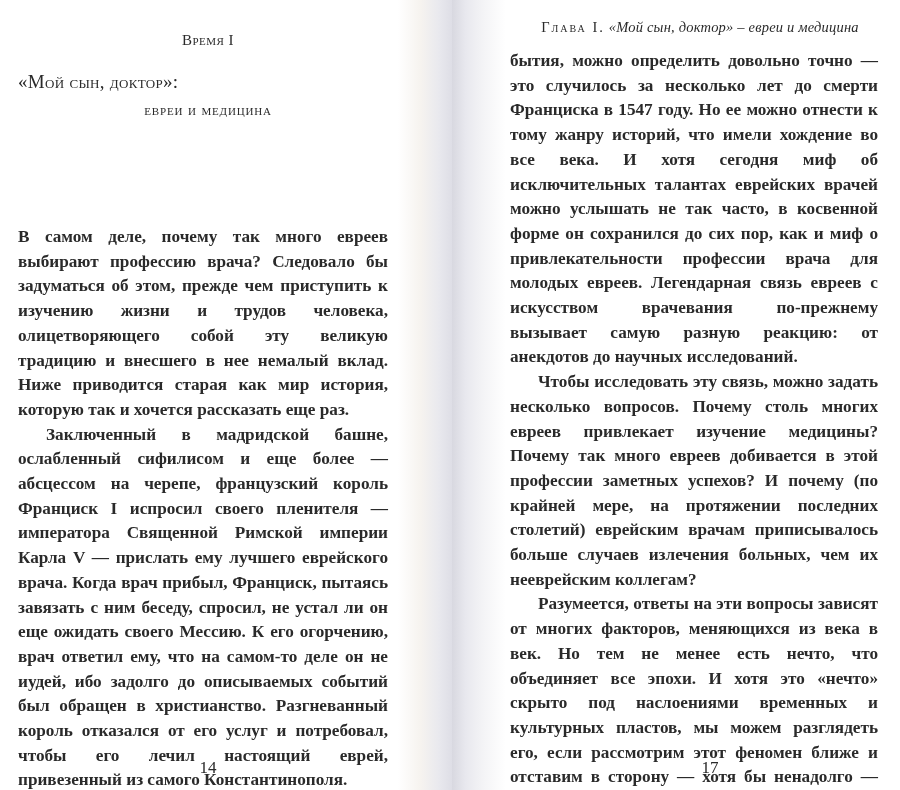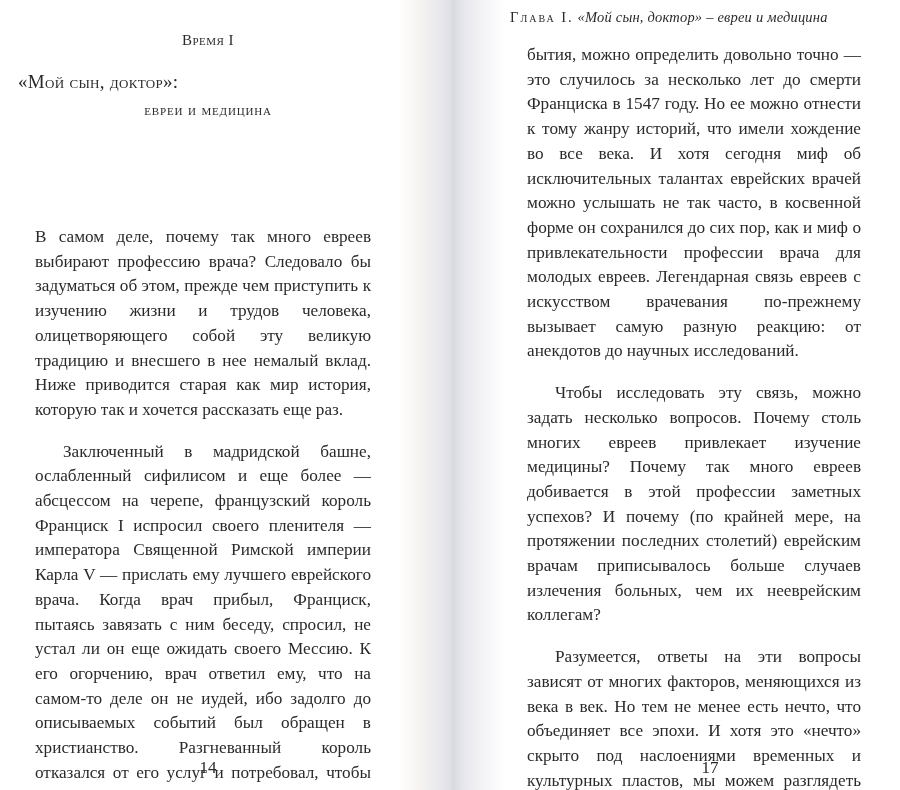"Глава I. «Мой сын, доктор»" .running-head { margin-top: 9px -> 19px; text-align: left -> center }
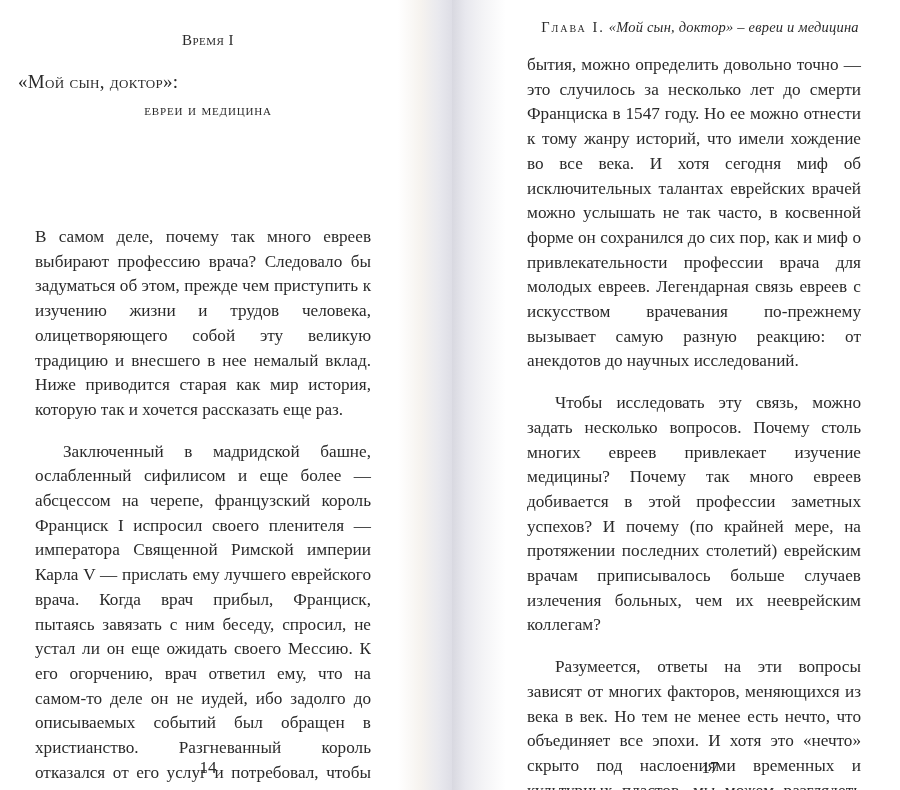"бытия, можно определить довольно точно" p { font-weight: none -> bold; margin: 17px -> 0 }
